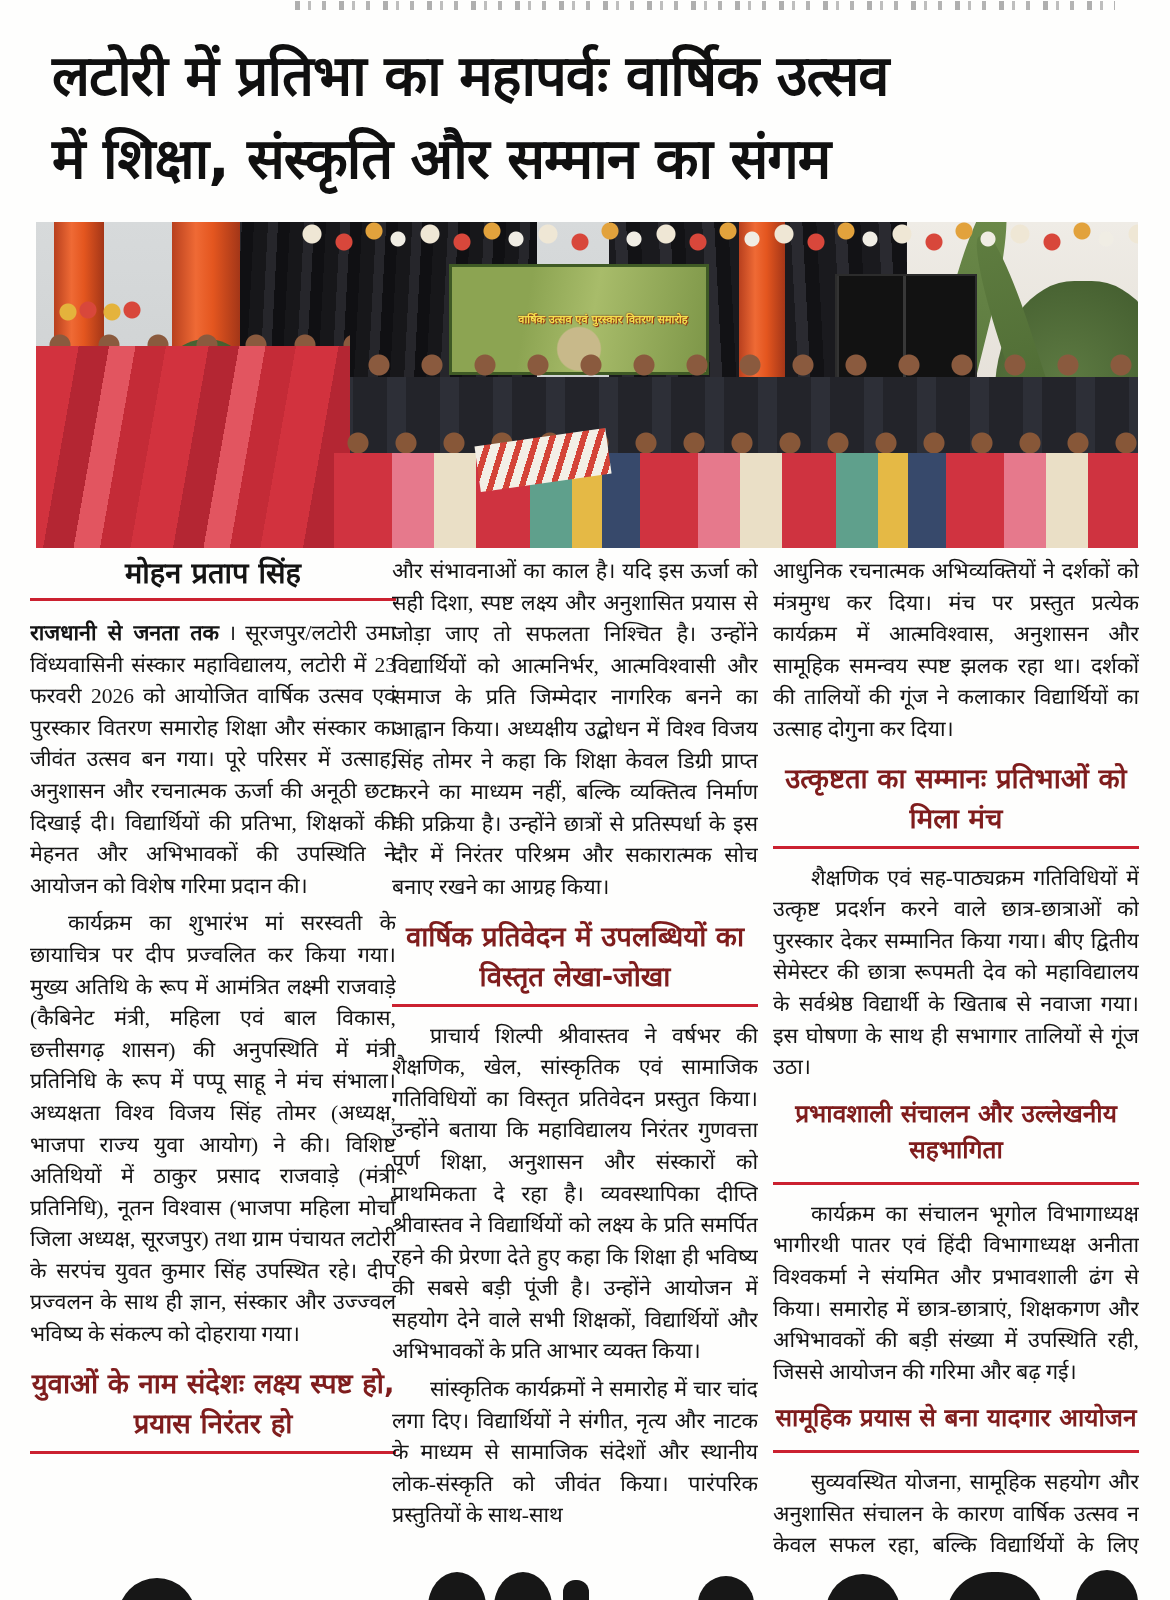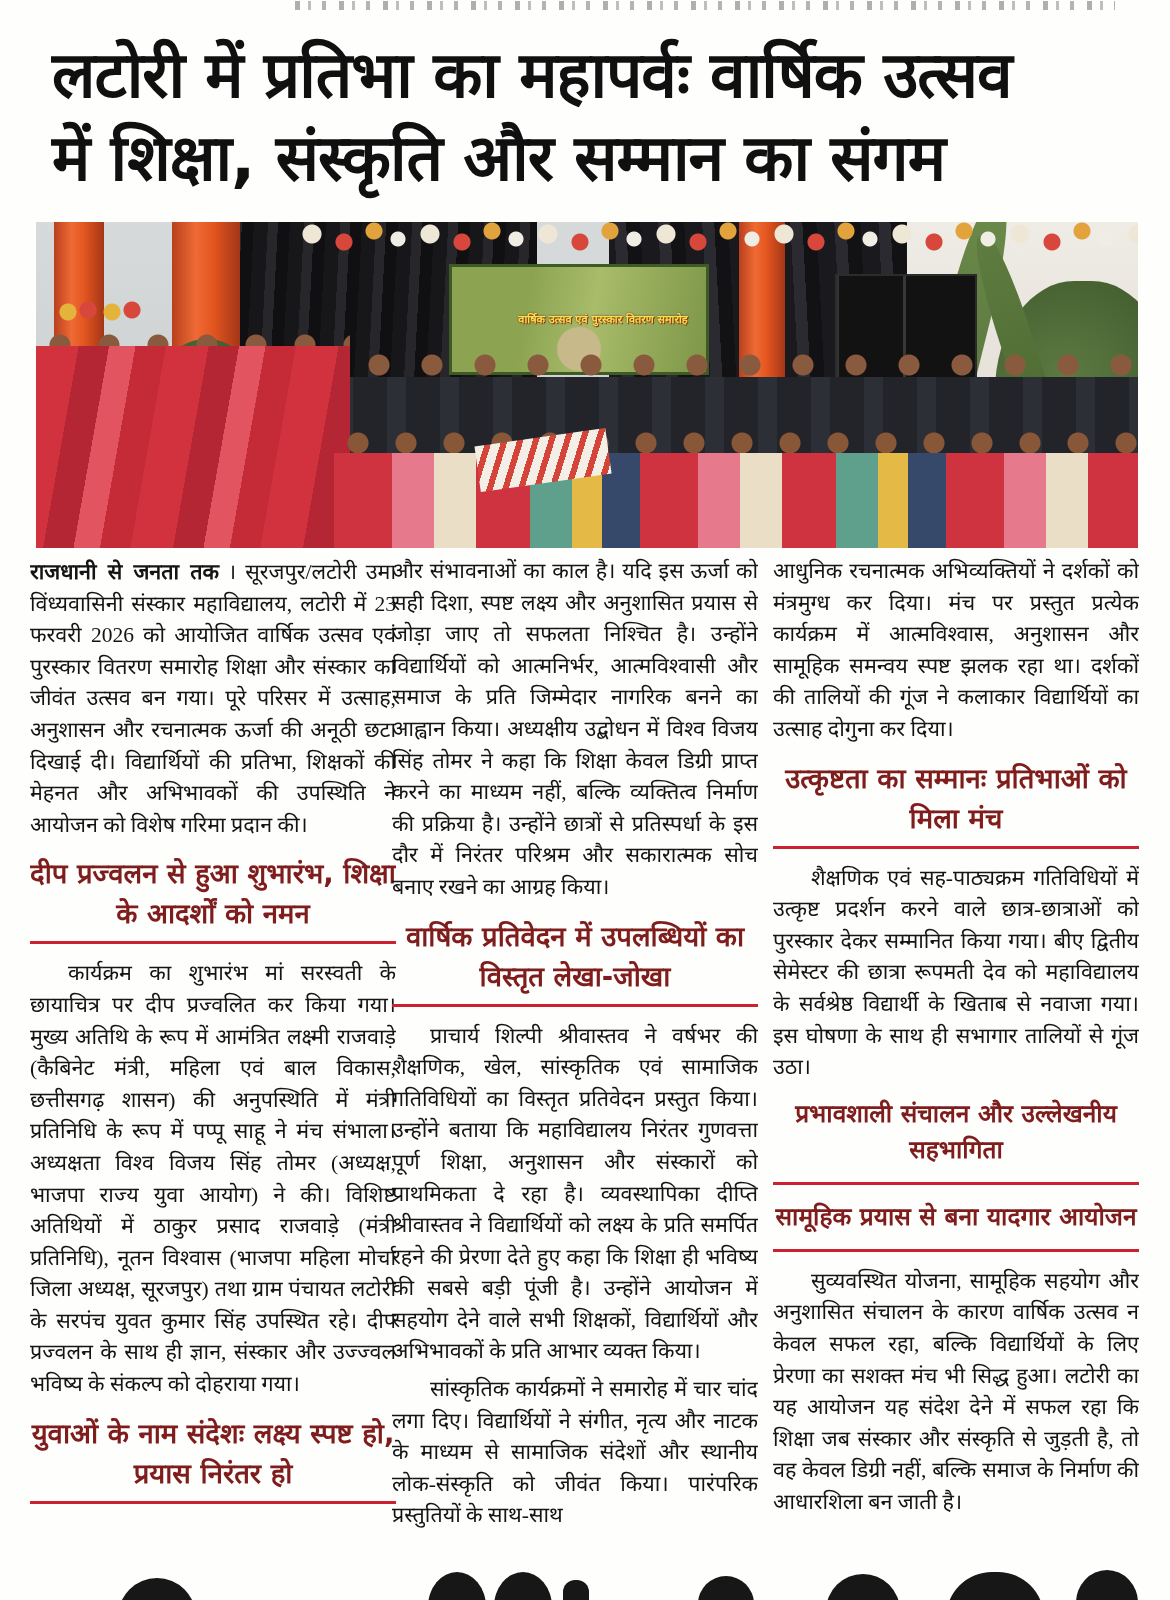"लटोरी में प्रतिभा का महापर्वः" .headline { font-size: 64px -> 56px }
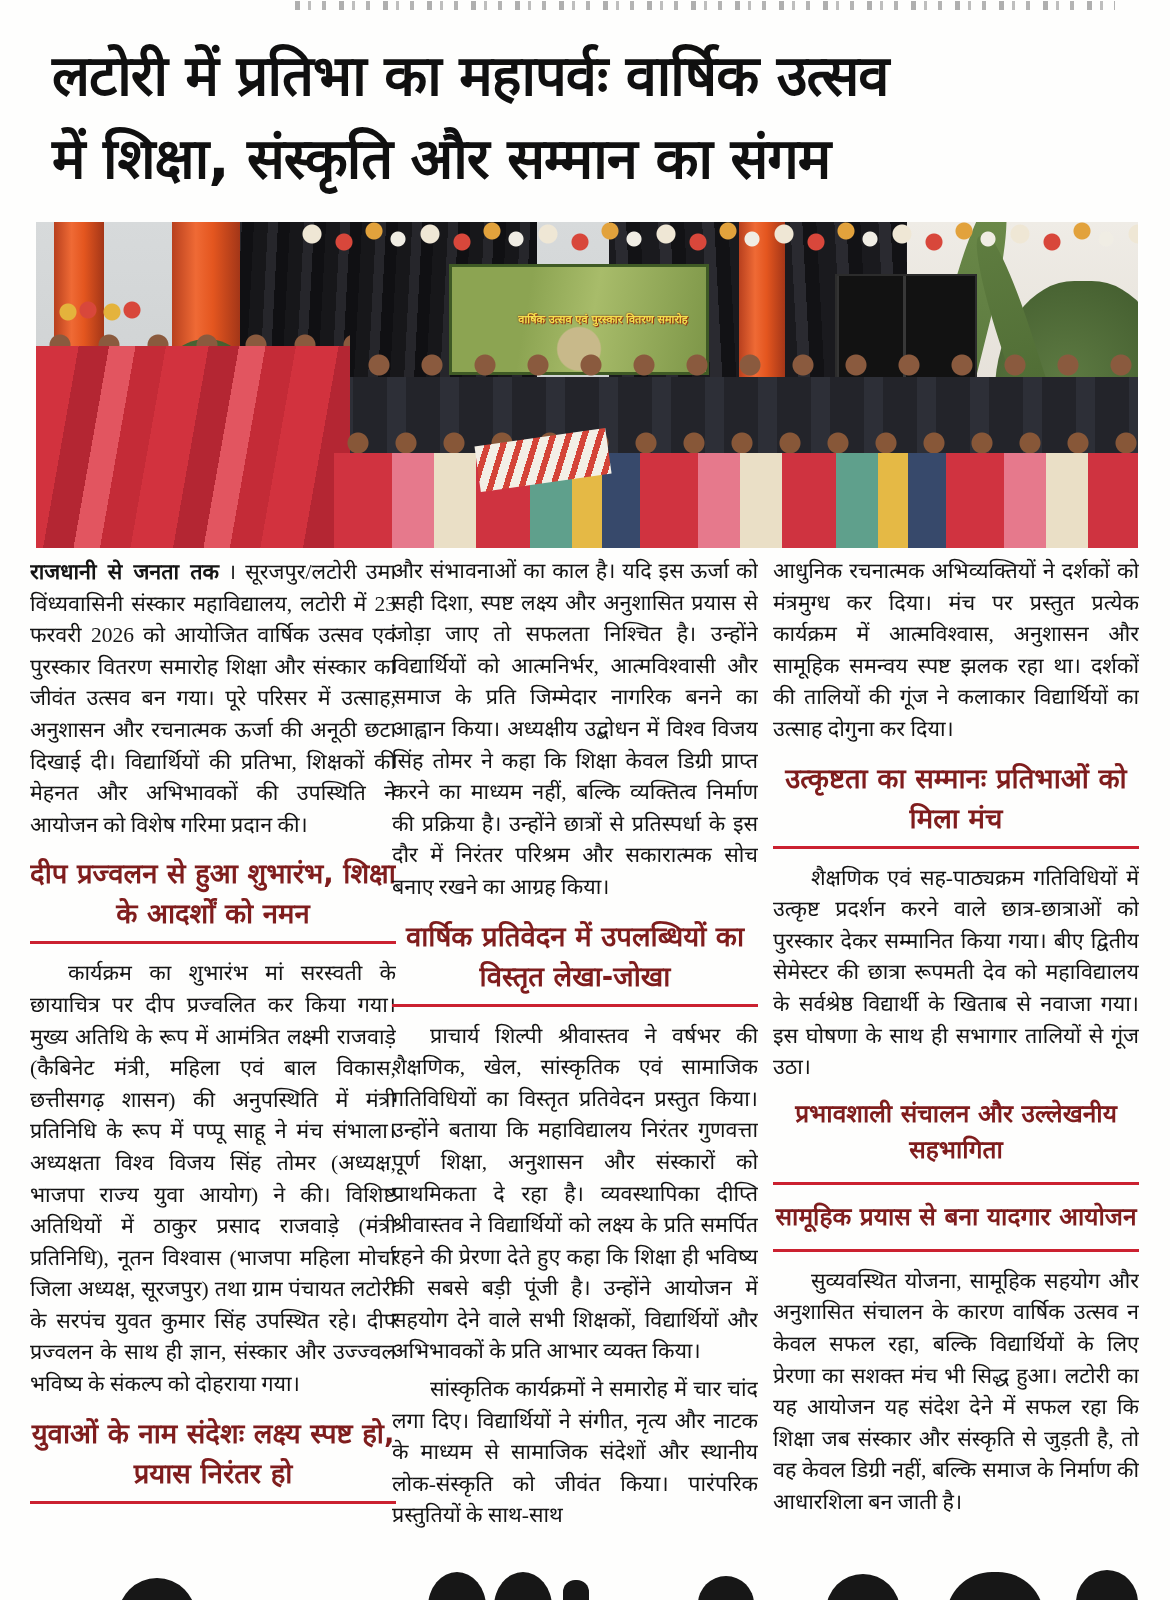"मोहन प्रताप सिंह" div.byline { html: none -> <div>मोहन प्रताप सिंह</div> }
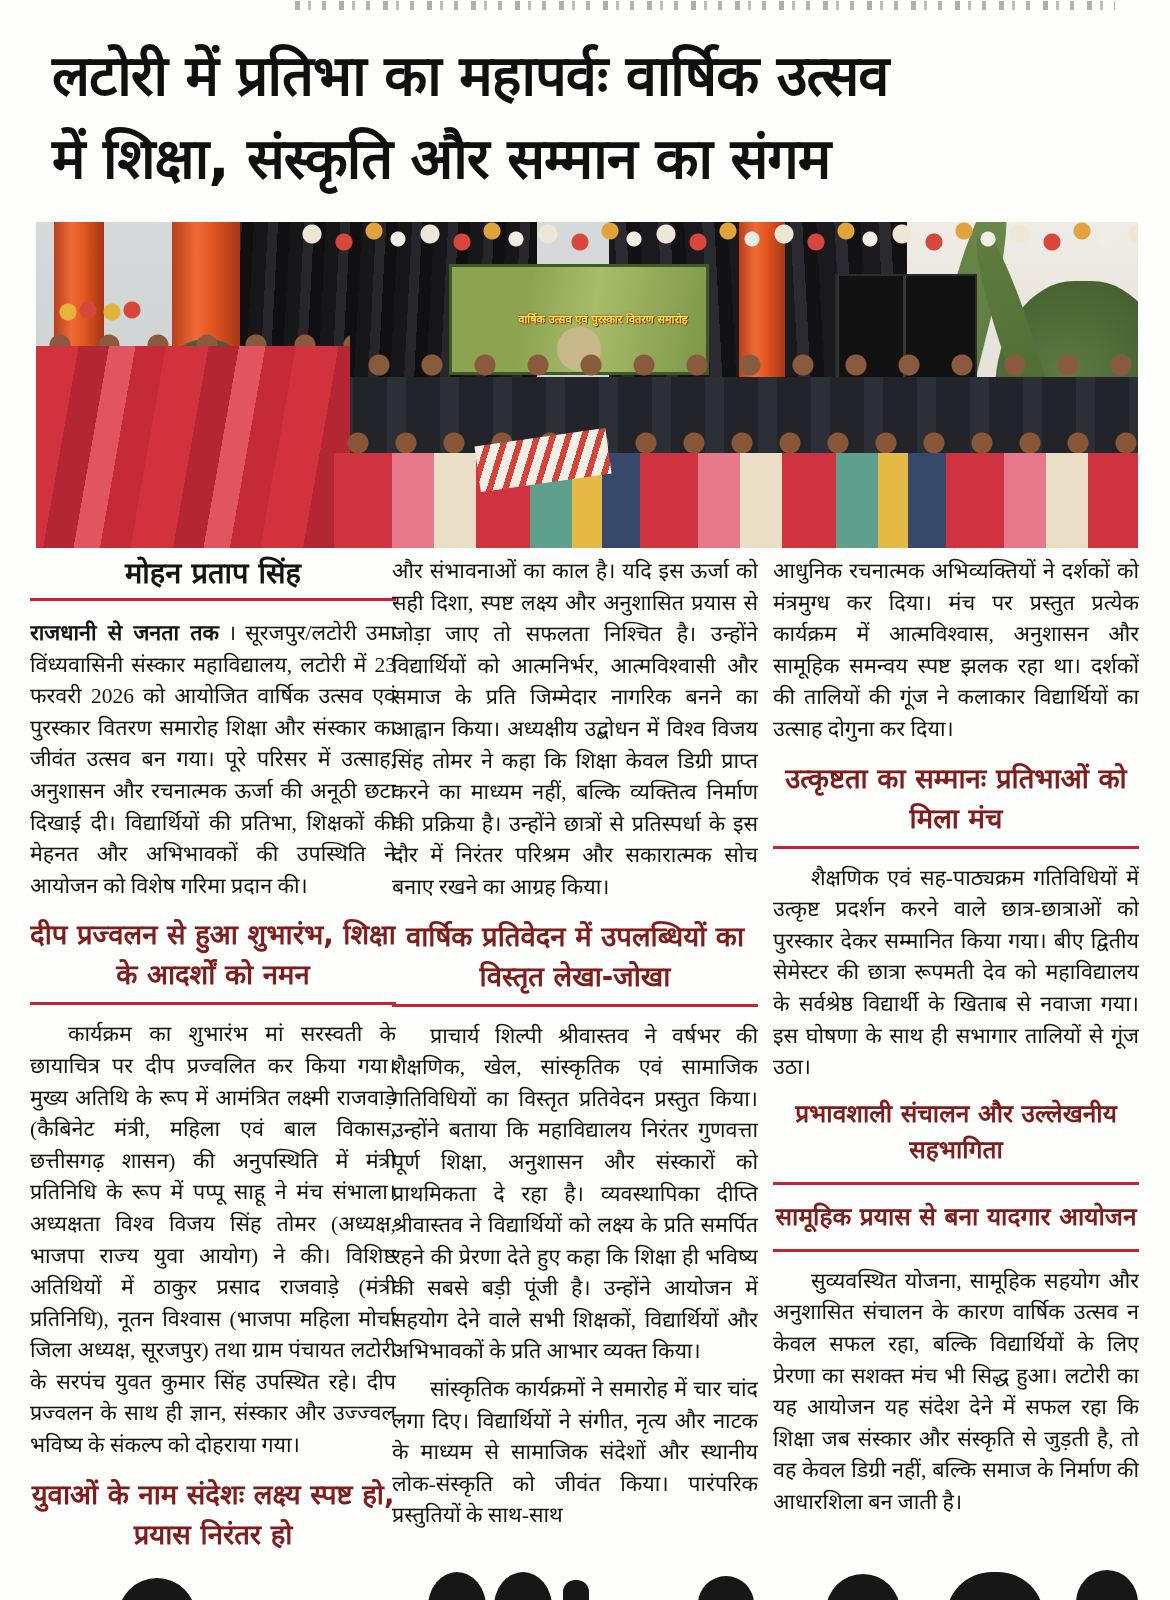"दीप प्रज्वलन से हुआ शुभारंभ," div.subhead { html: <div>दीप प्रज्वलन से हुआ शुभारंभ, शिक्षा के आदर्शों को नमन</div> -> none }
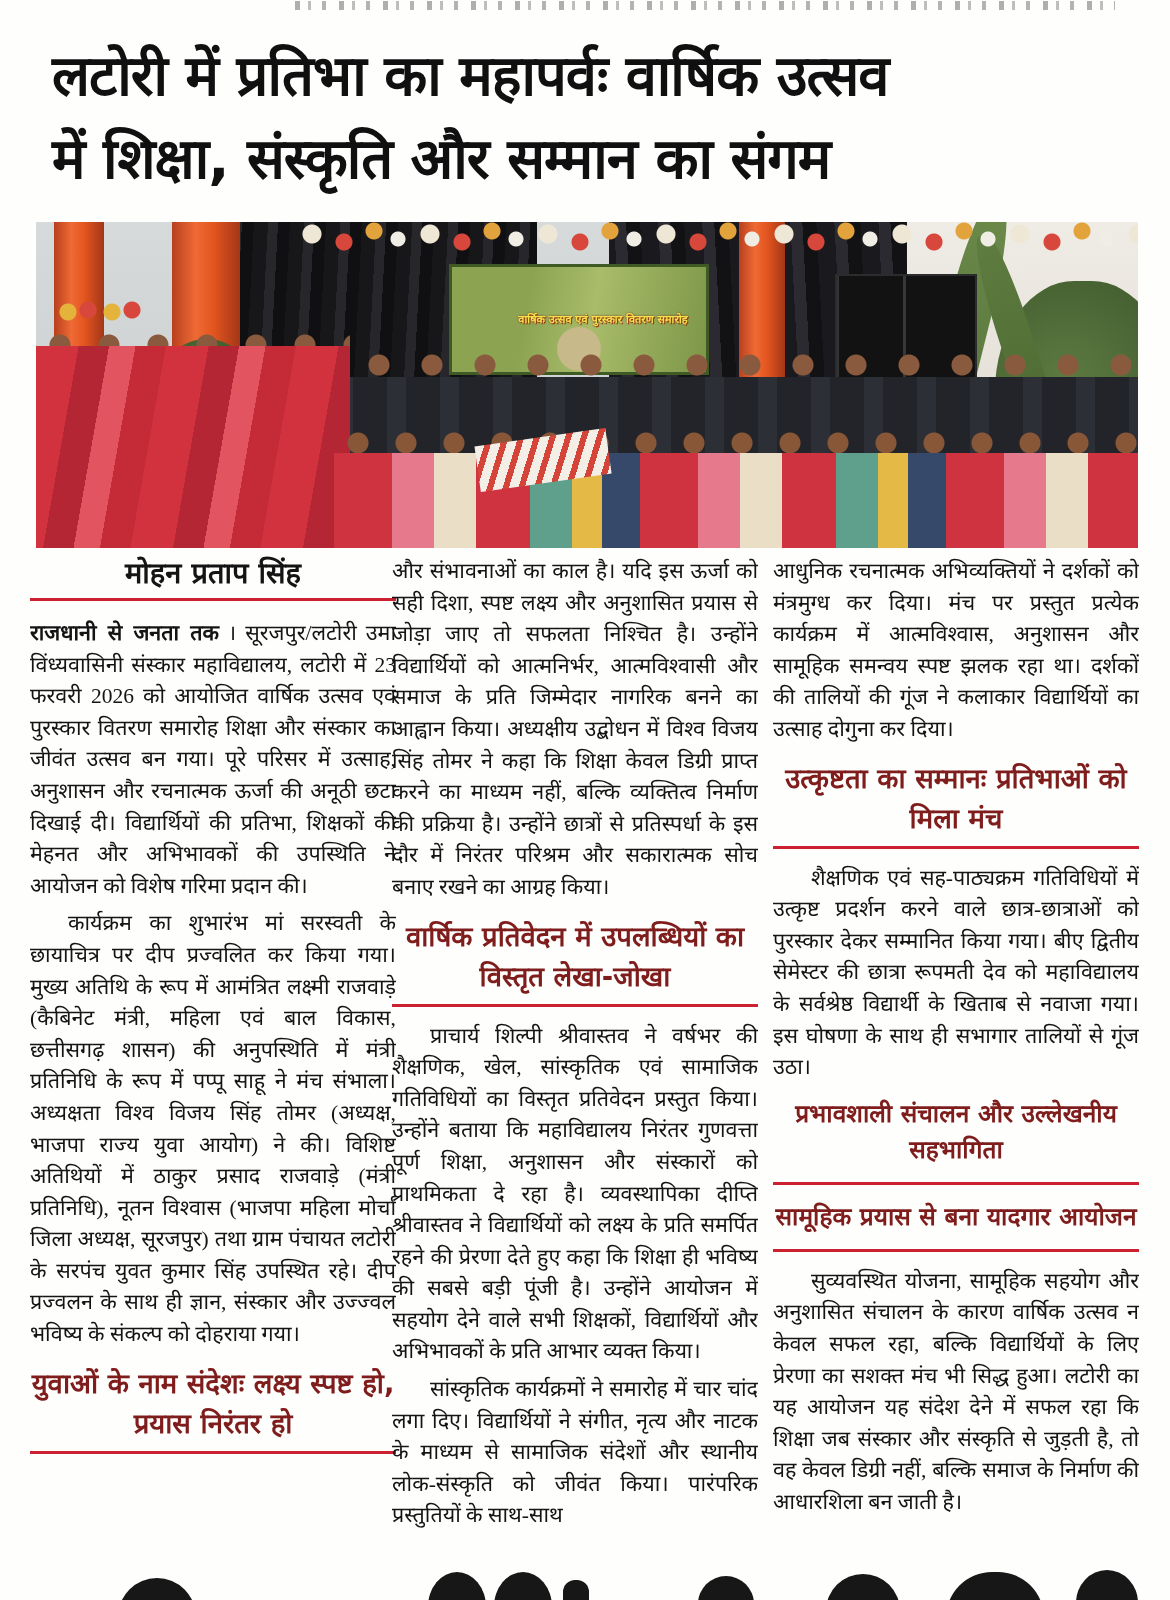"कार्यक्रम का संचालन भूगोल विभागाध्यक्ष" p.para { html: none -> <p>कार्यक्रम का संचालन भूगोल विभागाध्यक्ष भागीरथी पातर एवं हिंदी विभागाध्यक्ष अनीता विश्वकर्मा ने संयमित और प्रभावशाली ढंग से किया। समारोह में छात्र-छात्राएं, शिक्षकगण और अभिभावकों की बड़ी संख्या में उपस्थिति रही, जिससे आयोजन की गरिमा और बढ़ गई।</p> }
